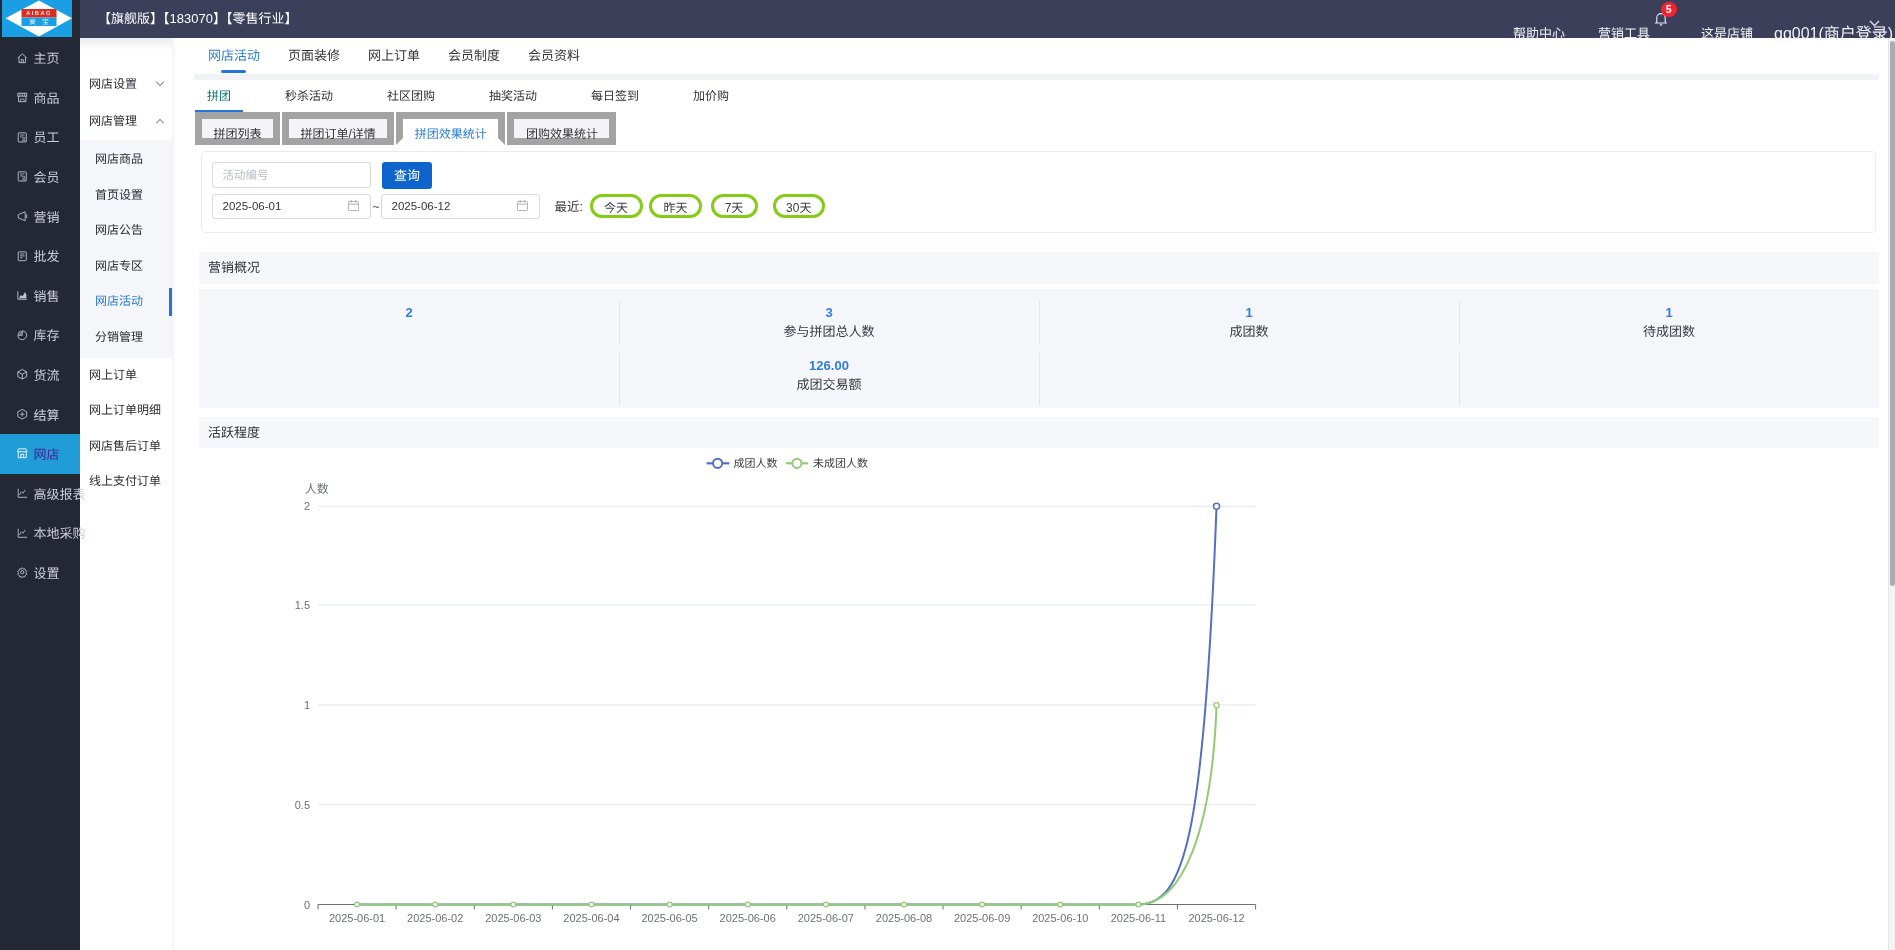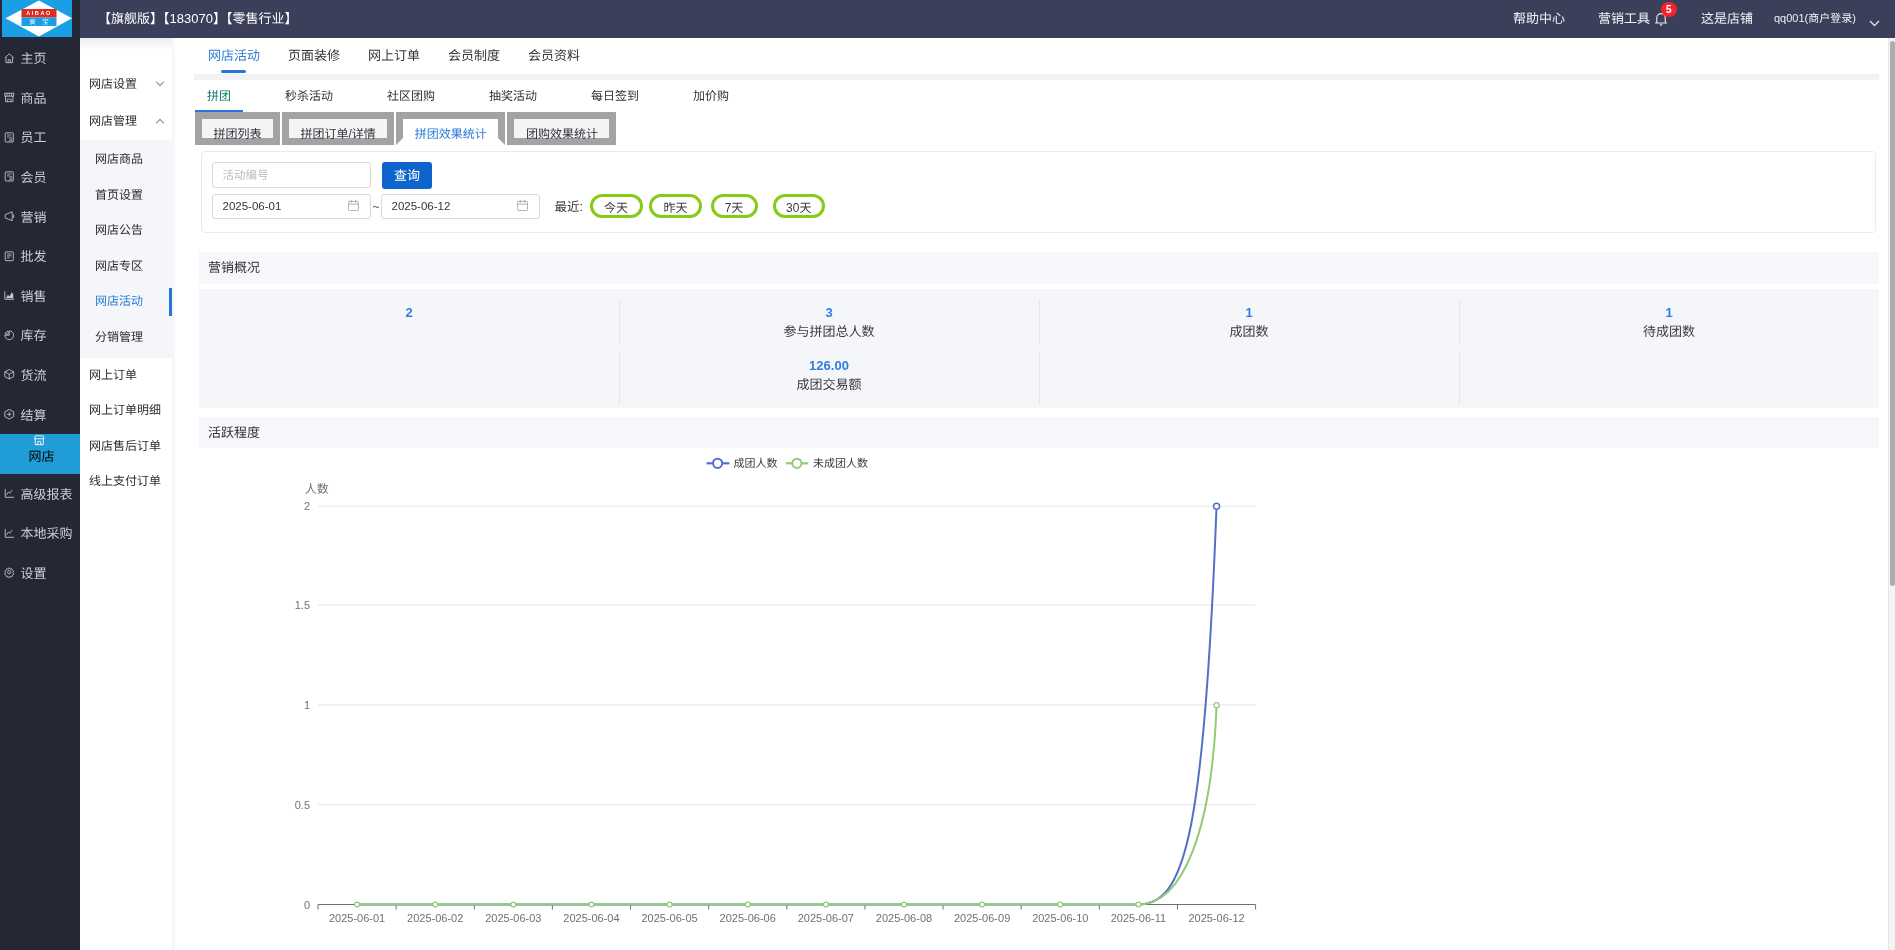"帮助中心" .topnav .itm { top: 0 -> 15px }
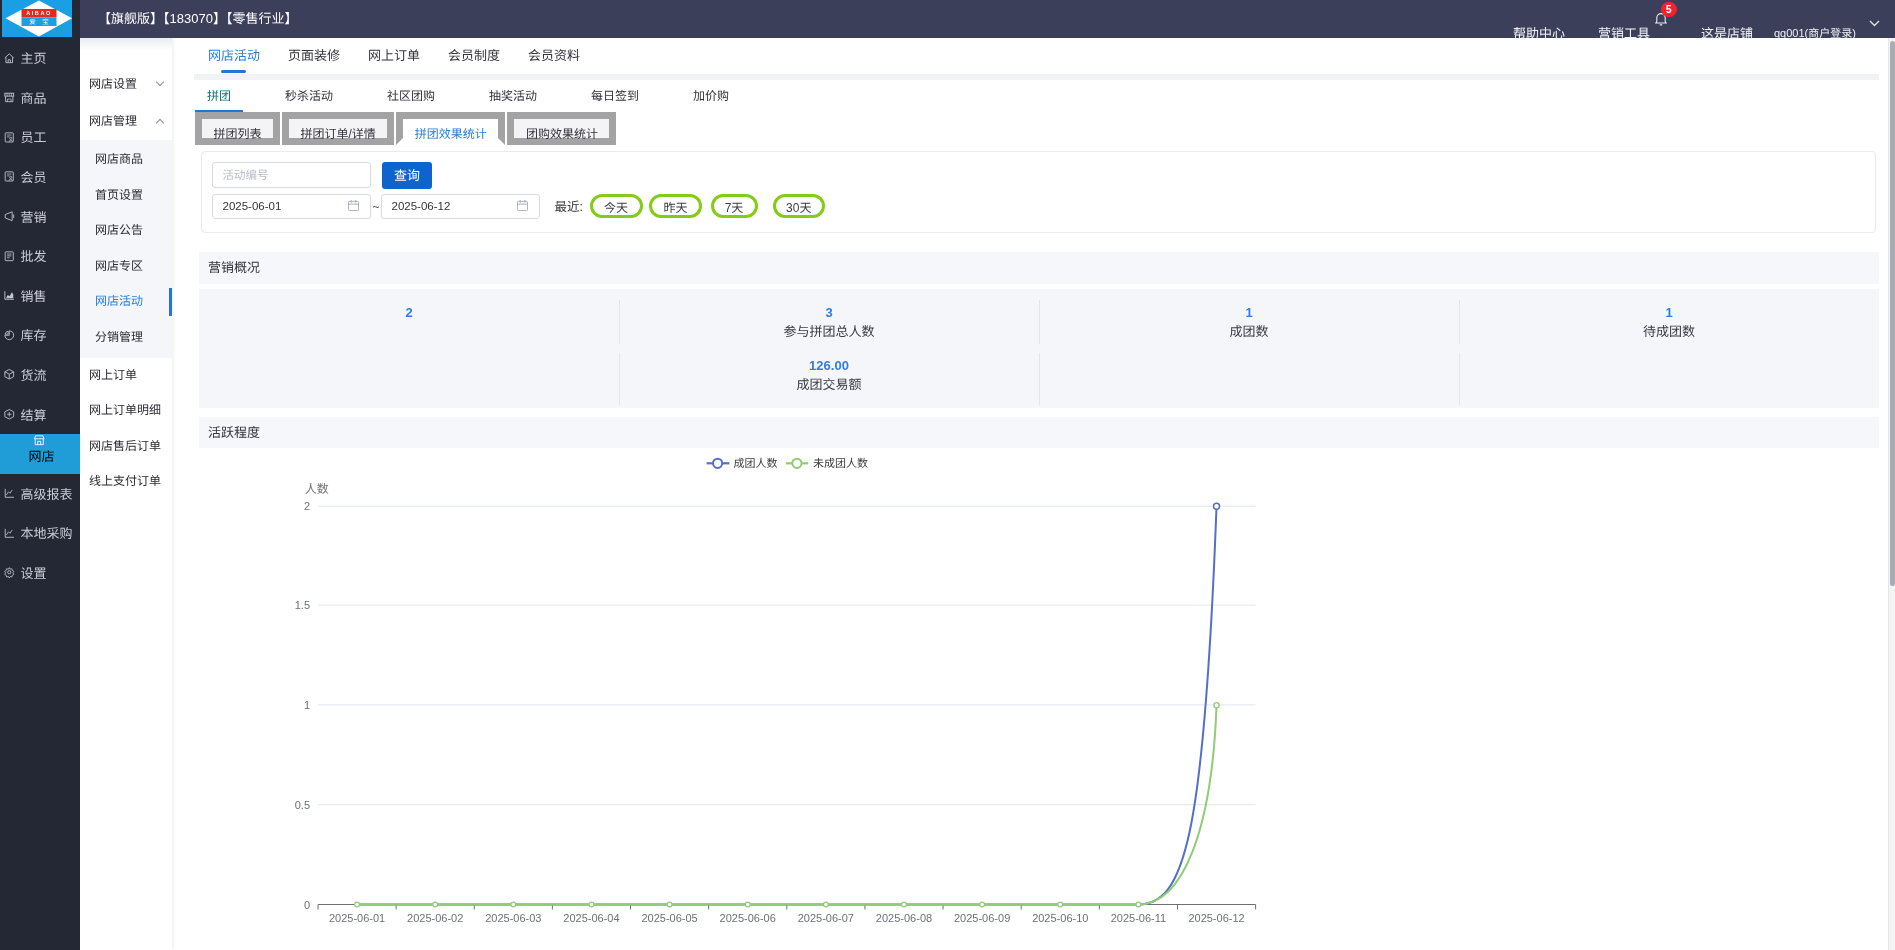"qq001(商户登录)" span.itm { font-size: 11px -> 16px }
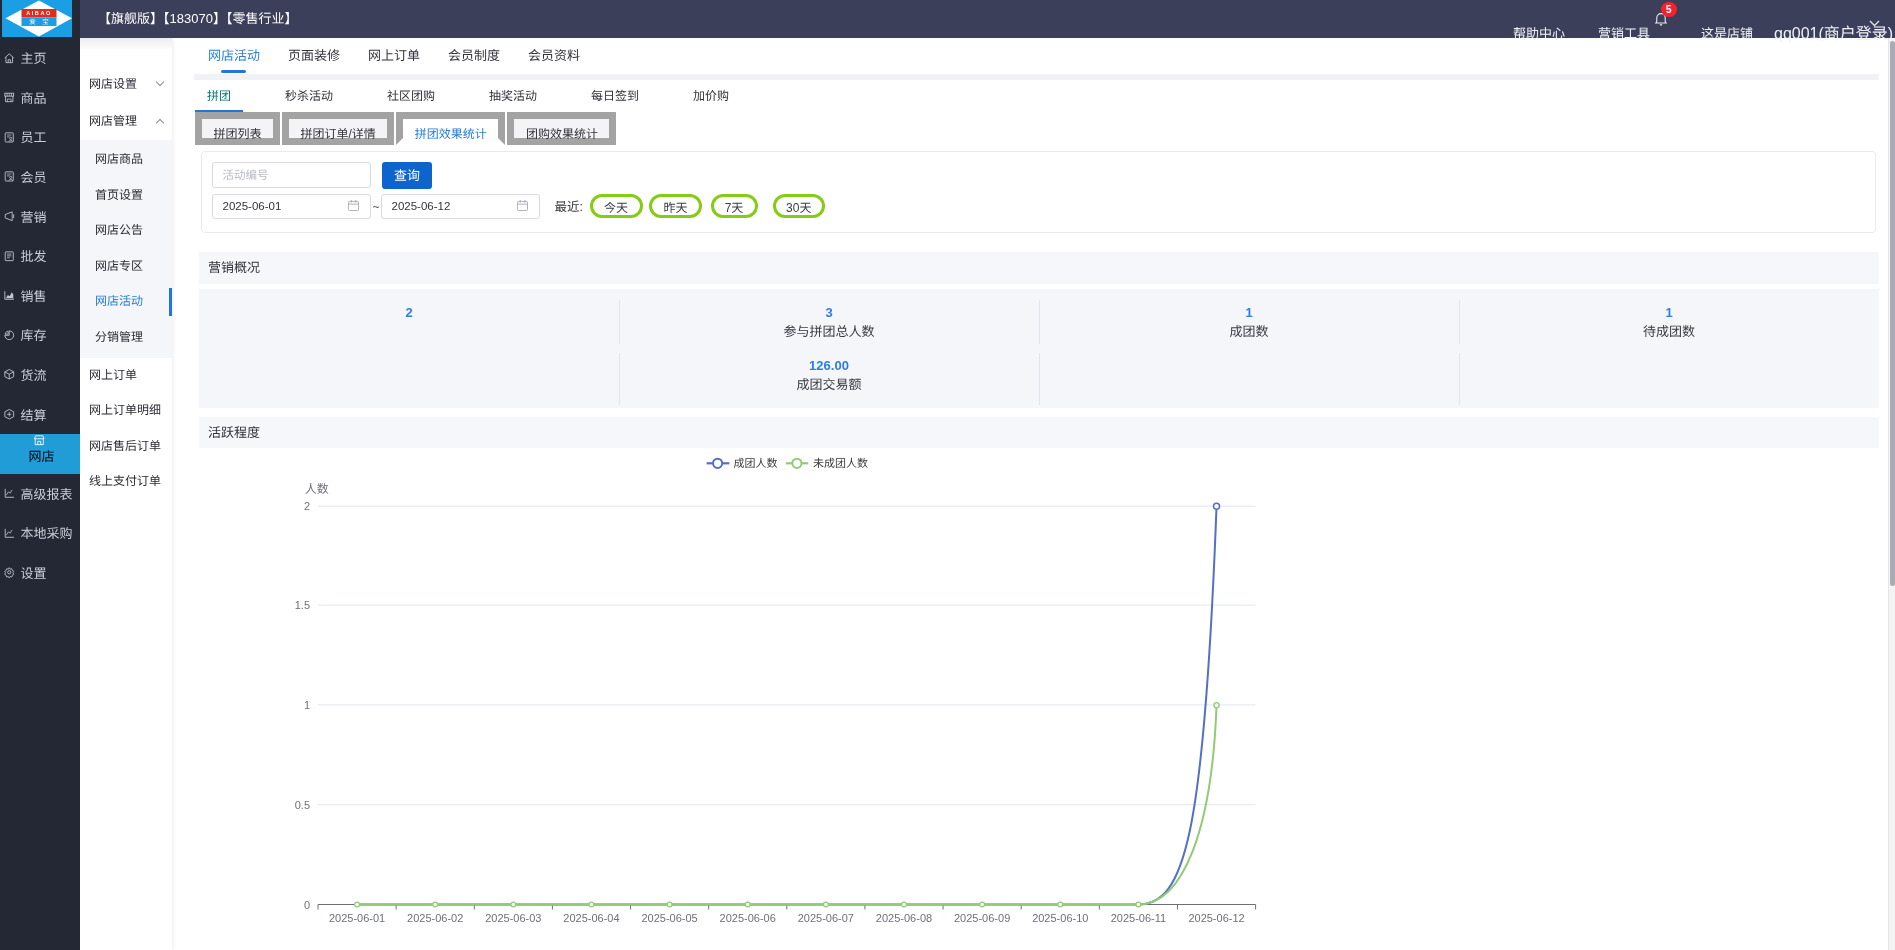"主页" .ritem { padding-left: 3px -> 16px }
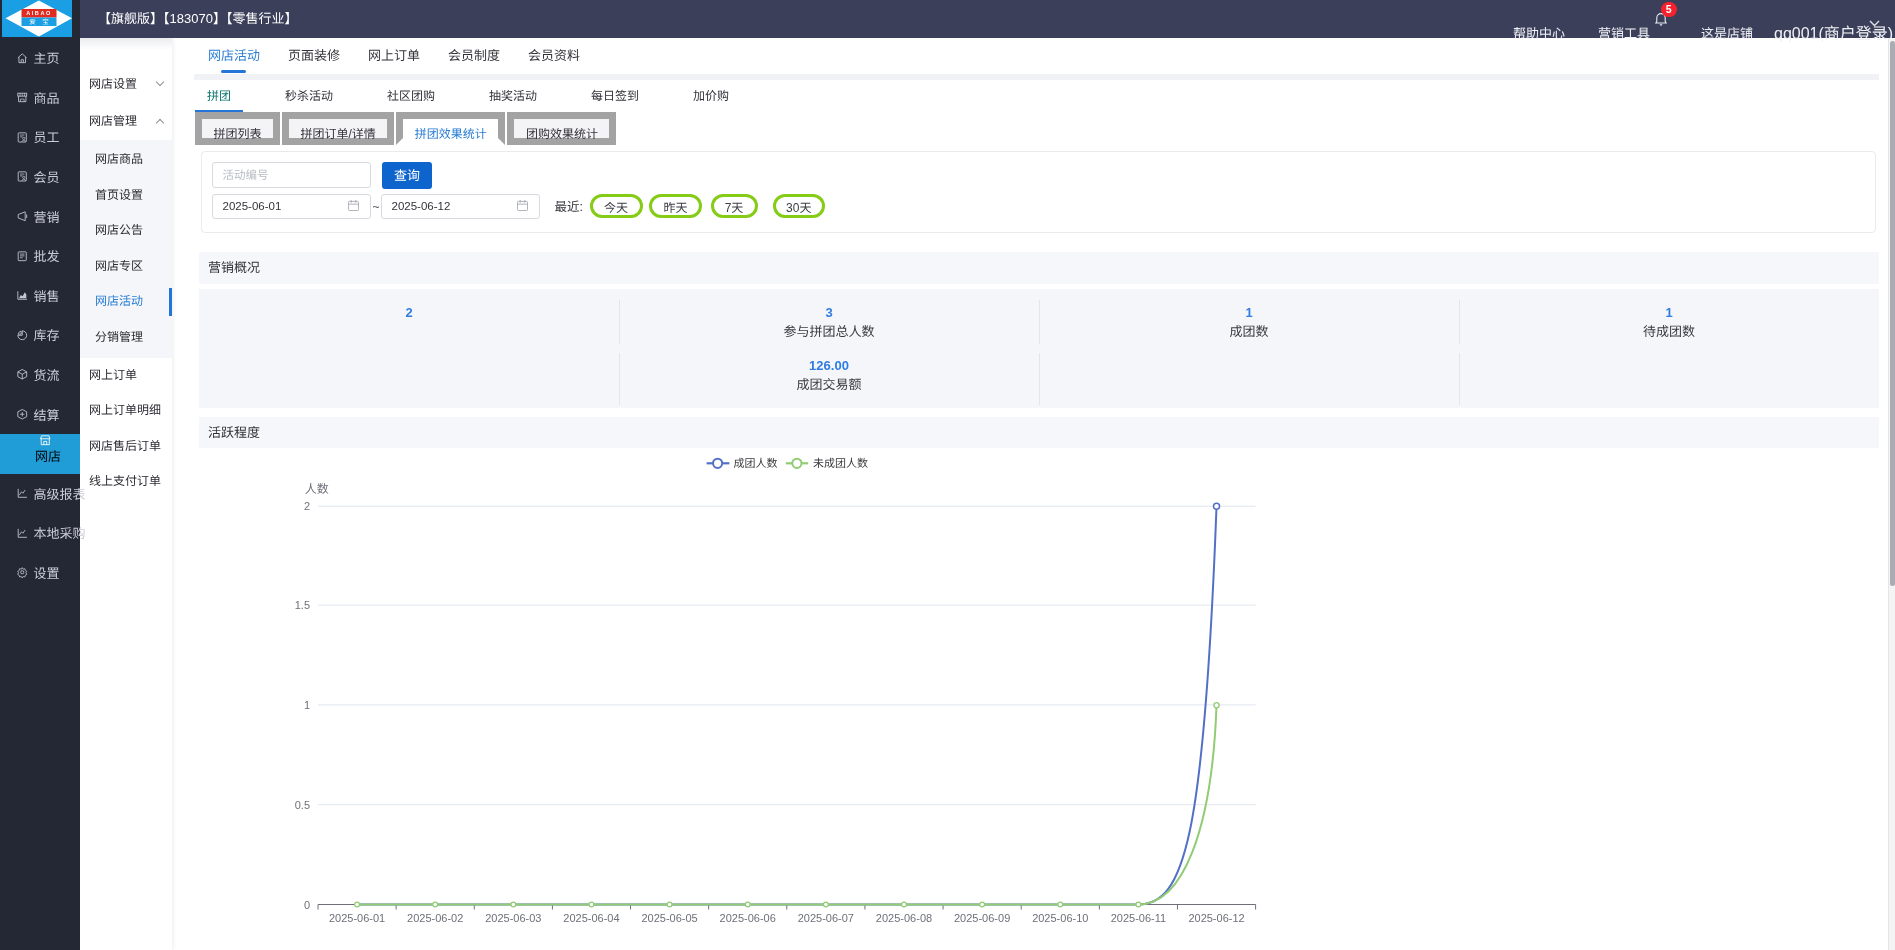"网店" .ritem.act { color: #000000 -> #4c1d95; flex-direction: column -> none }
